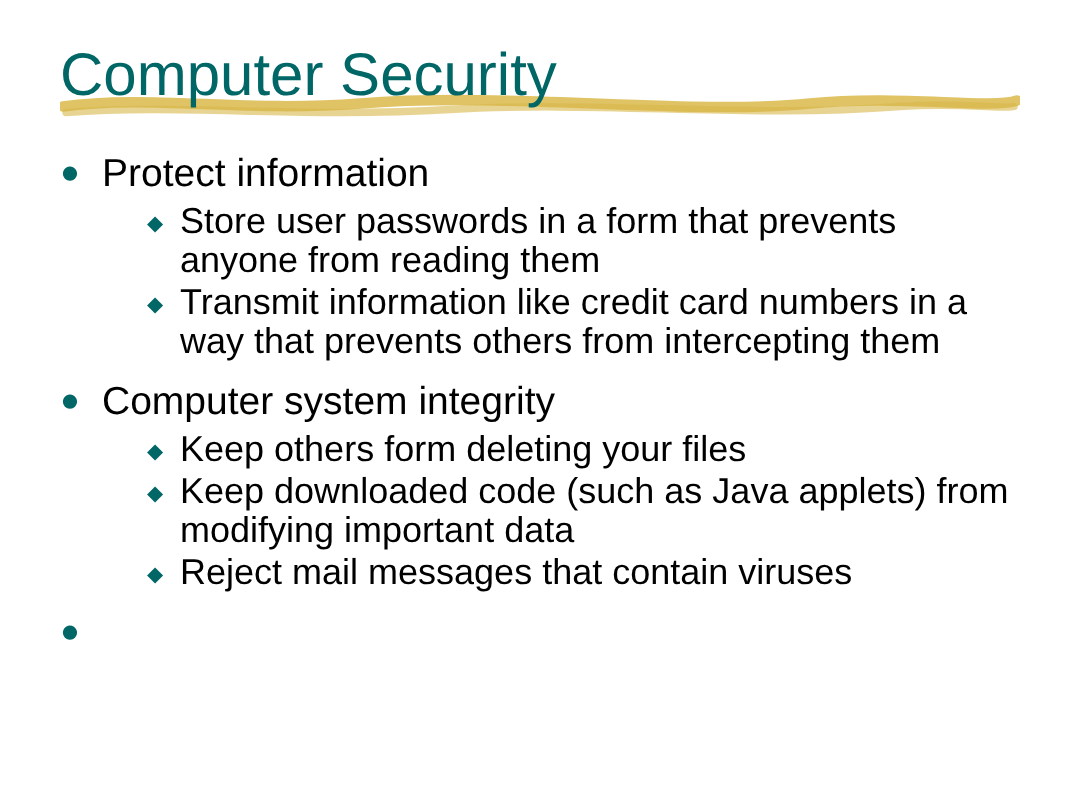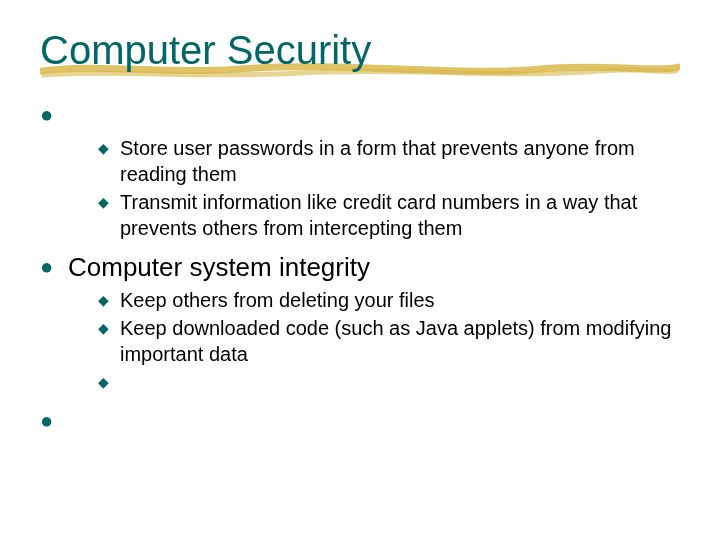"Protect information" span.l1-text { html: none -> <span>Protect information</span> }
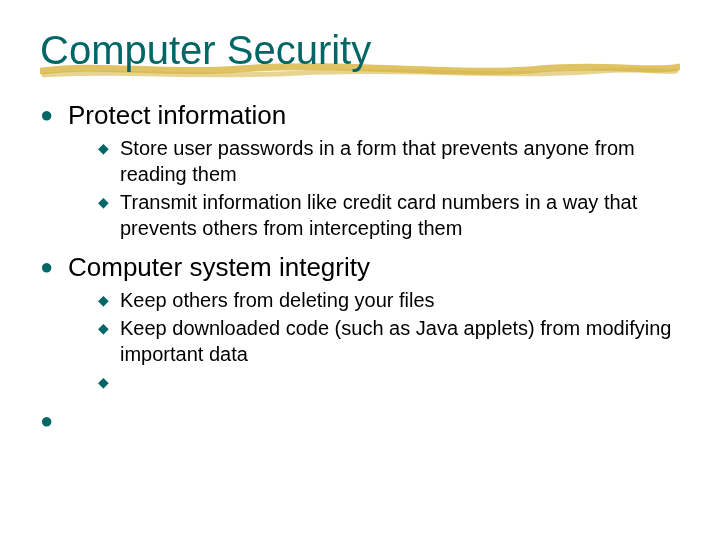"Store user passwords in a" .l2-text { font-size: 20px -> 24px }
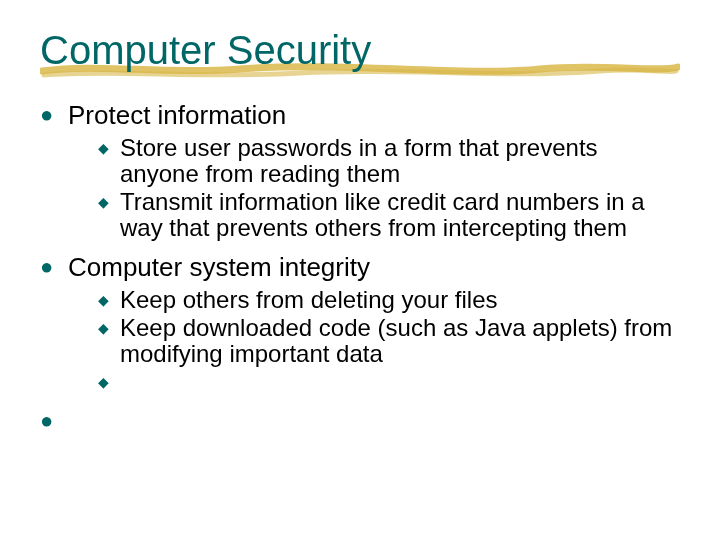"Keep others from deleting your" span.l2-text { text: from -> form }
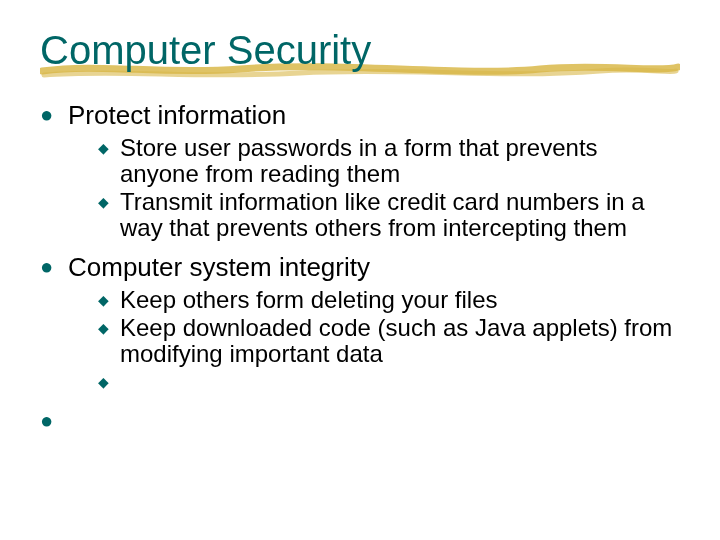"Reject mail messages that contain" span.l2-text { html: none -> <span>Reject mail messages that contain viruses</span> }
